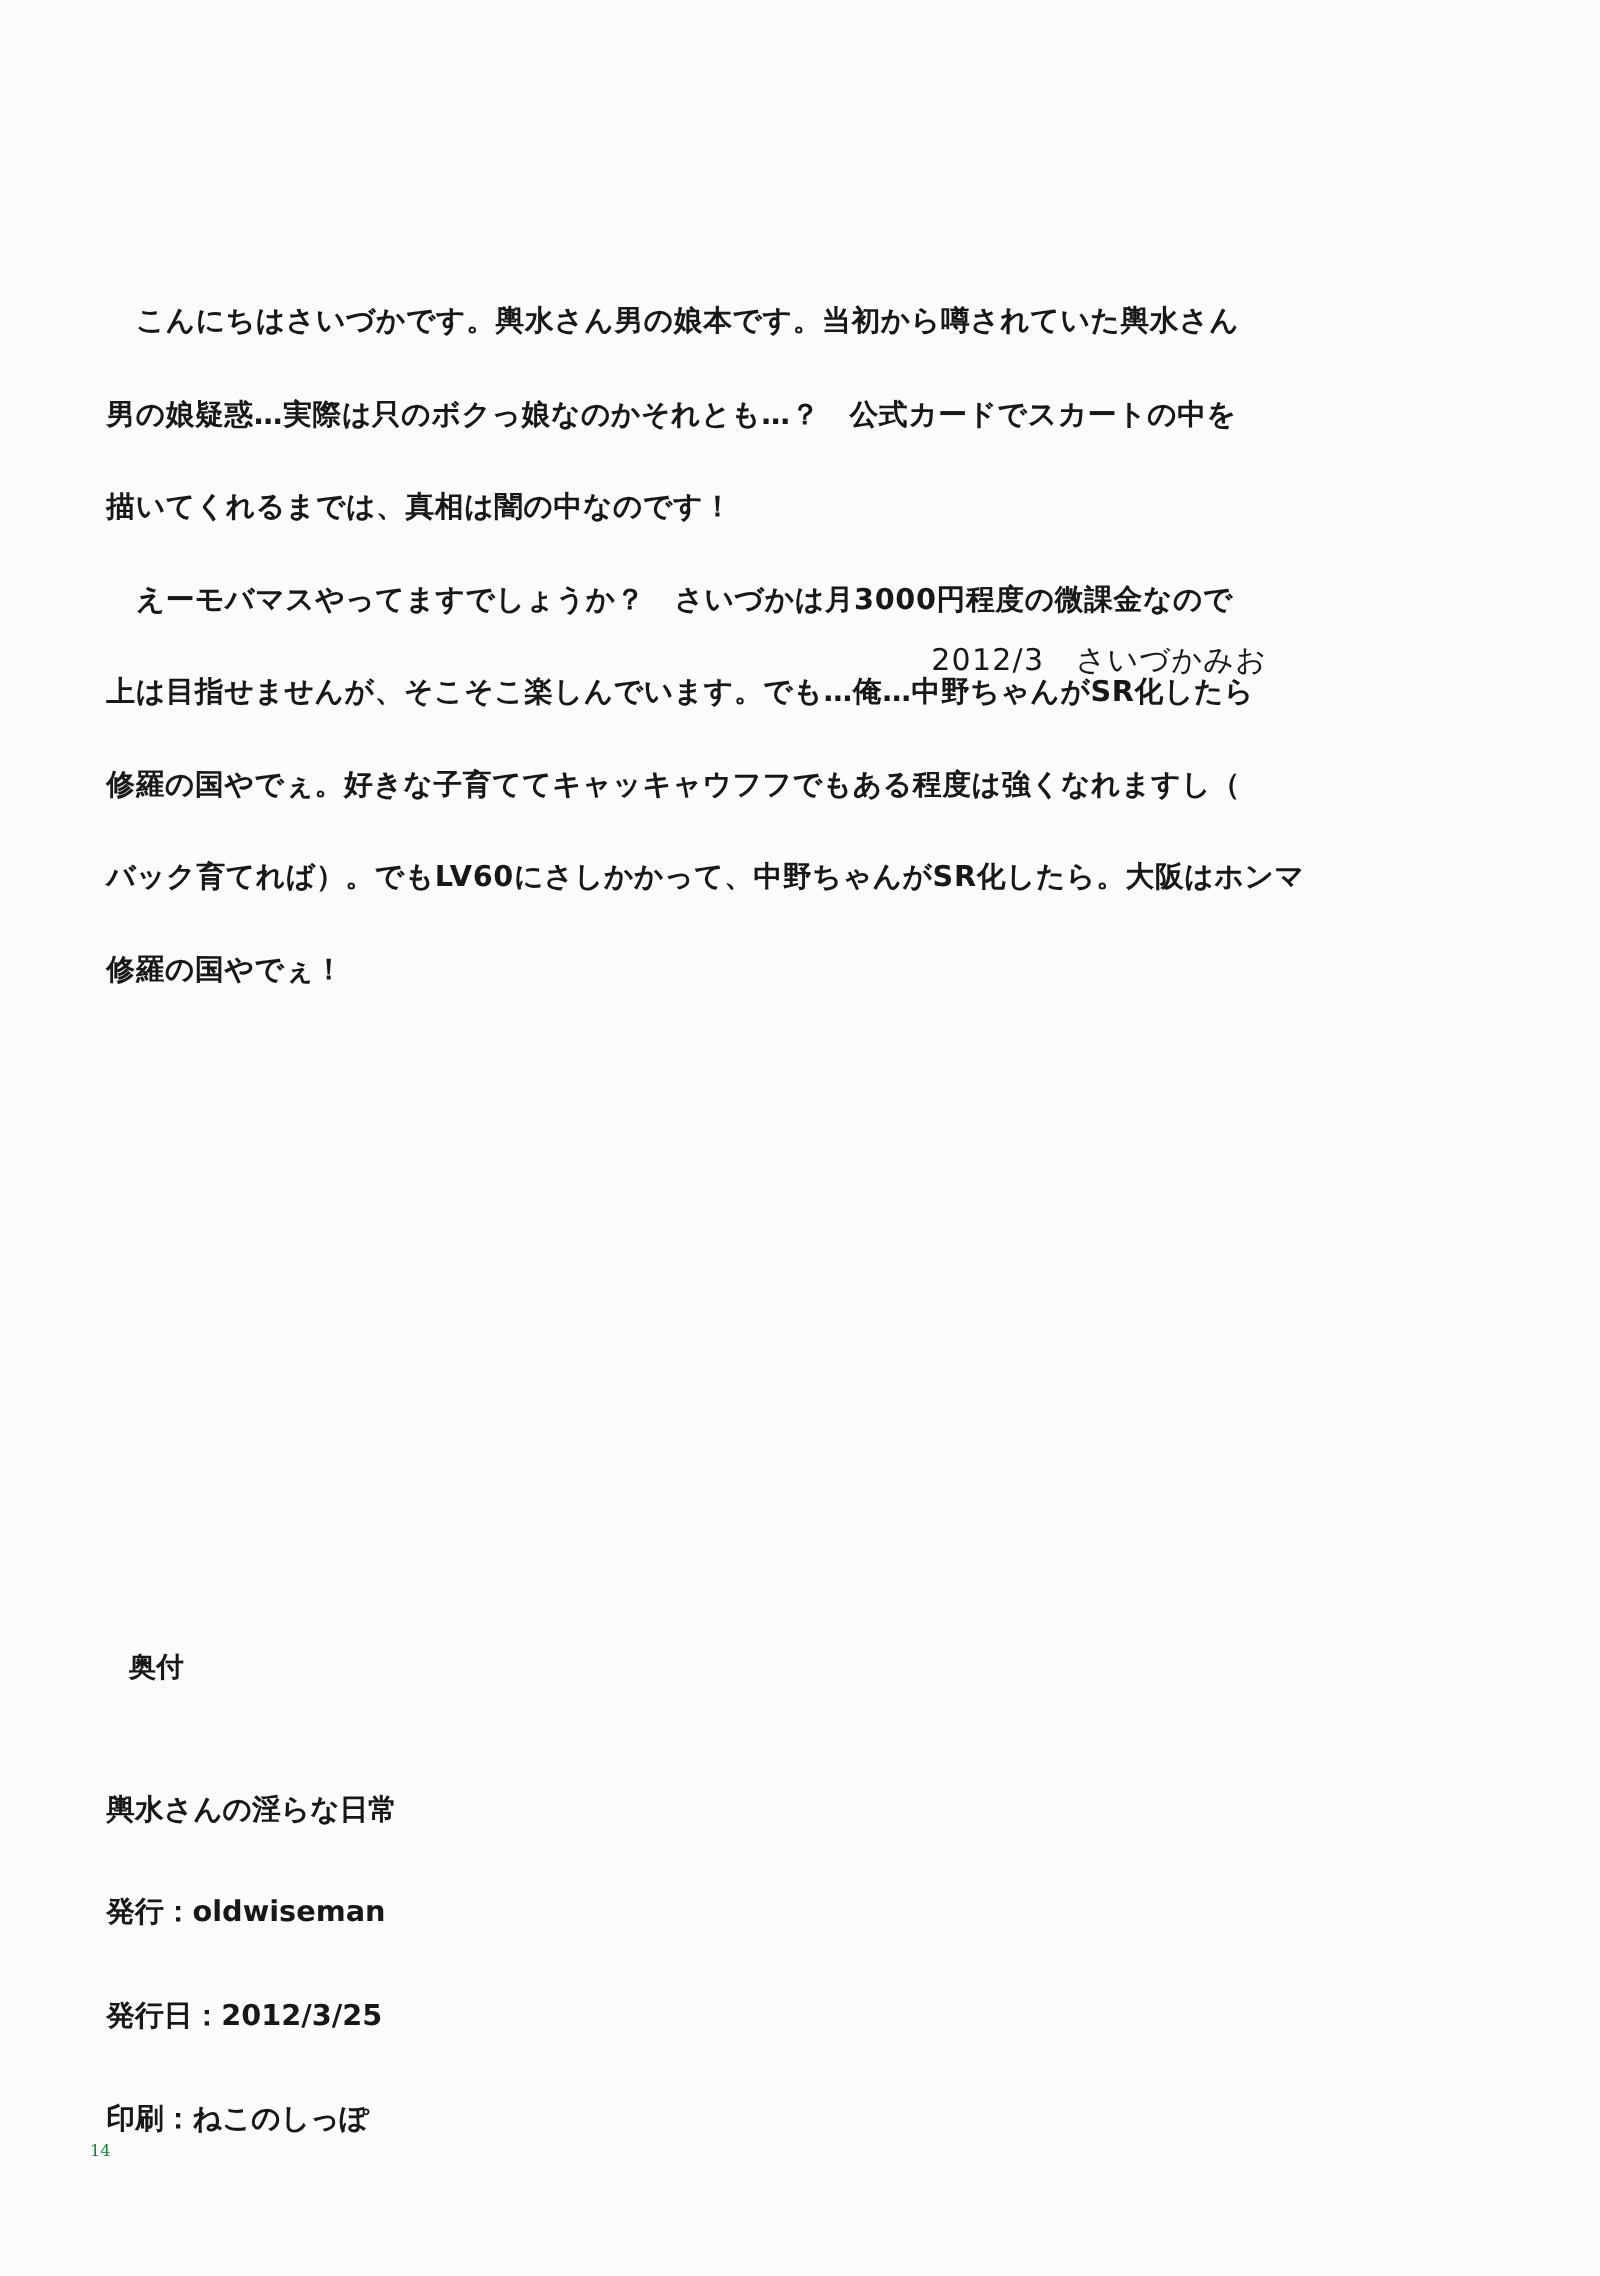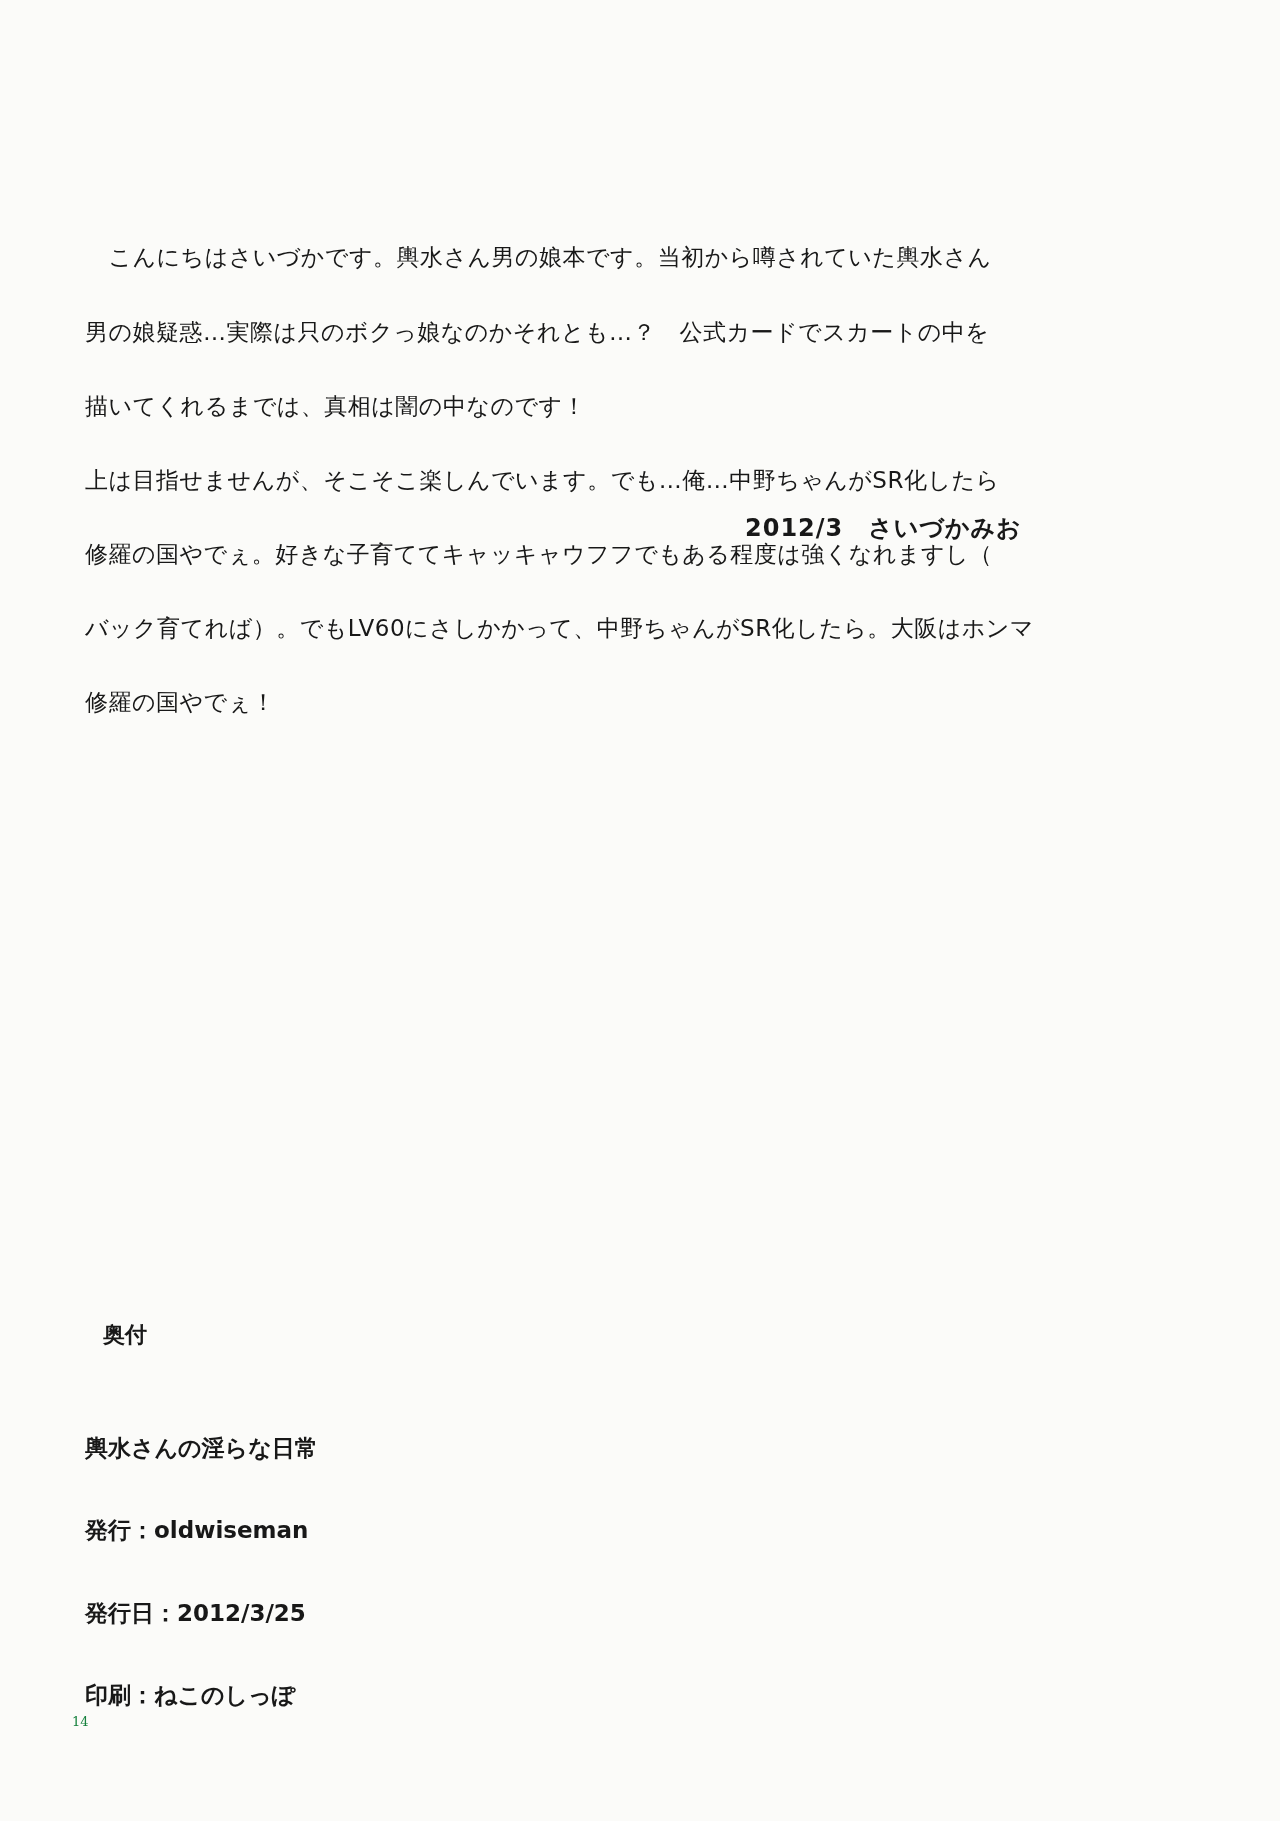"こんにちはさいづかです。輿水さん男の娘本です。当初から噂されていた輿水さん" .body-text { font-weight: normal -> bold }
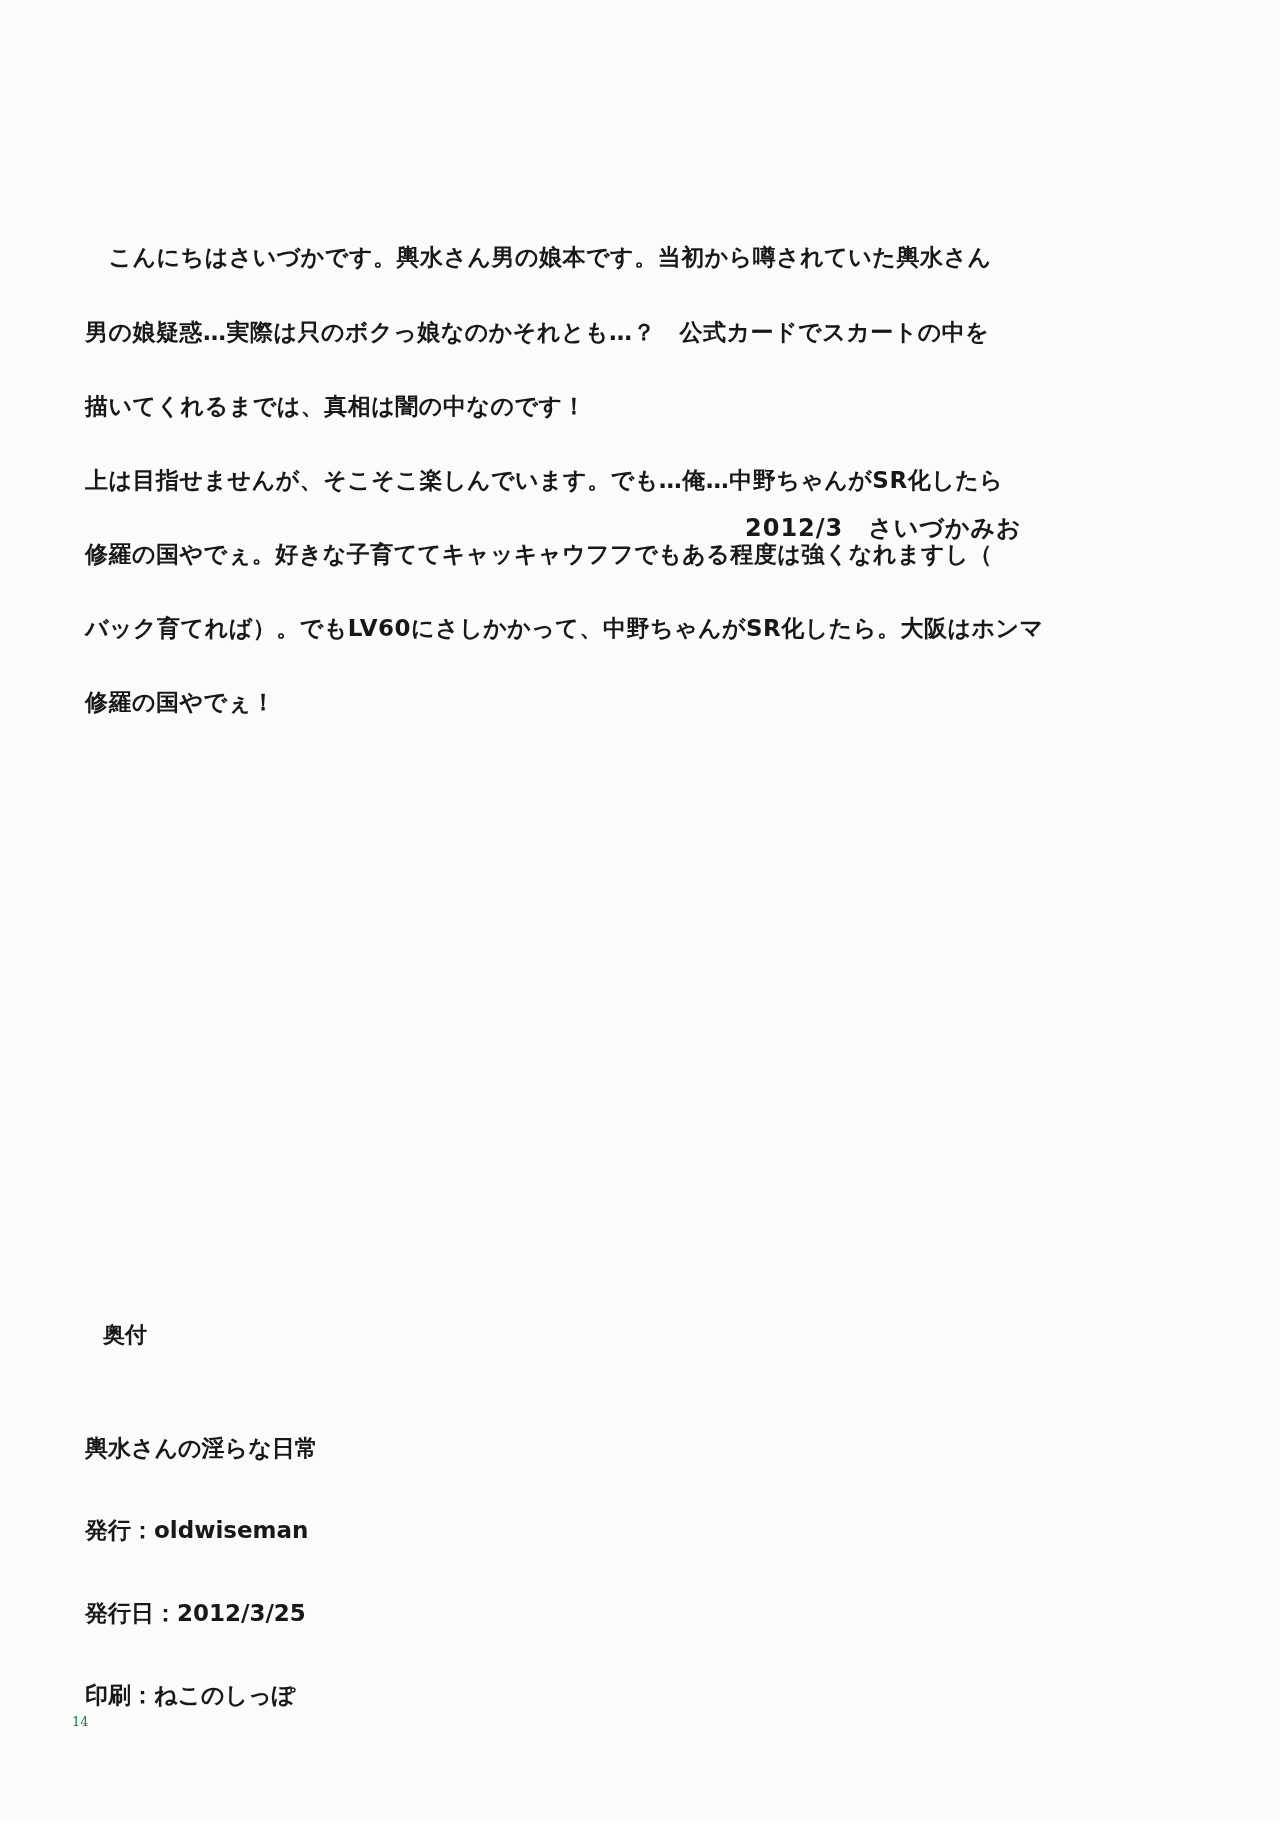"えーモバマスやってますでしょうか？ さいづかは月3000円程度の微課金なので" div { html: none -> <div> えーモバマスやってますでしょうか？ さいづかは月3000円程度の微課金なので</div> }
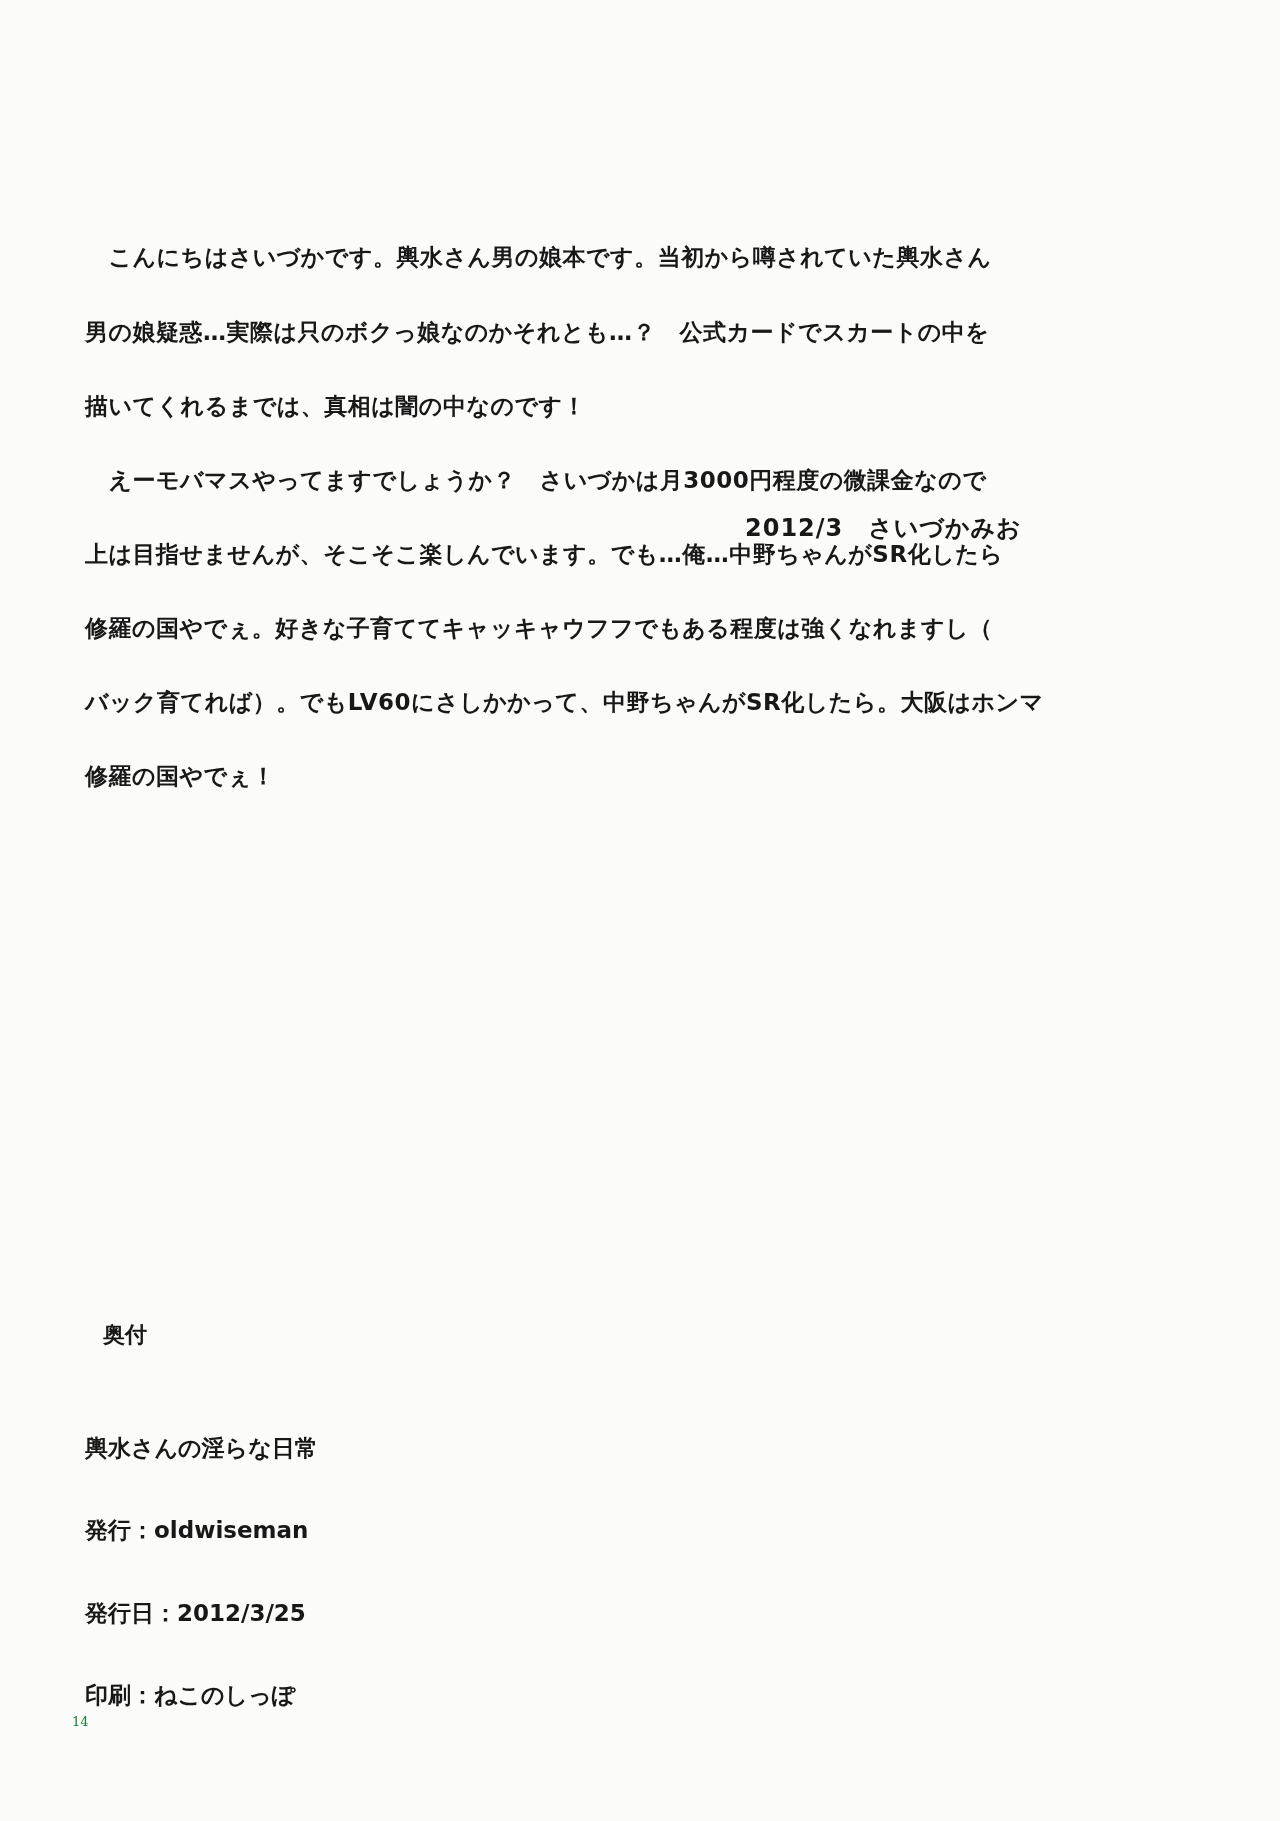"2012/3 さいづかみお" .signature { font-weight: bold -> normal }
